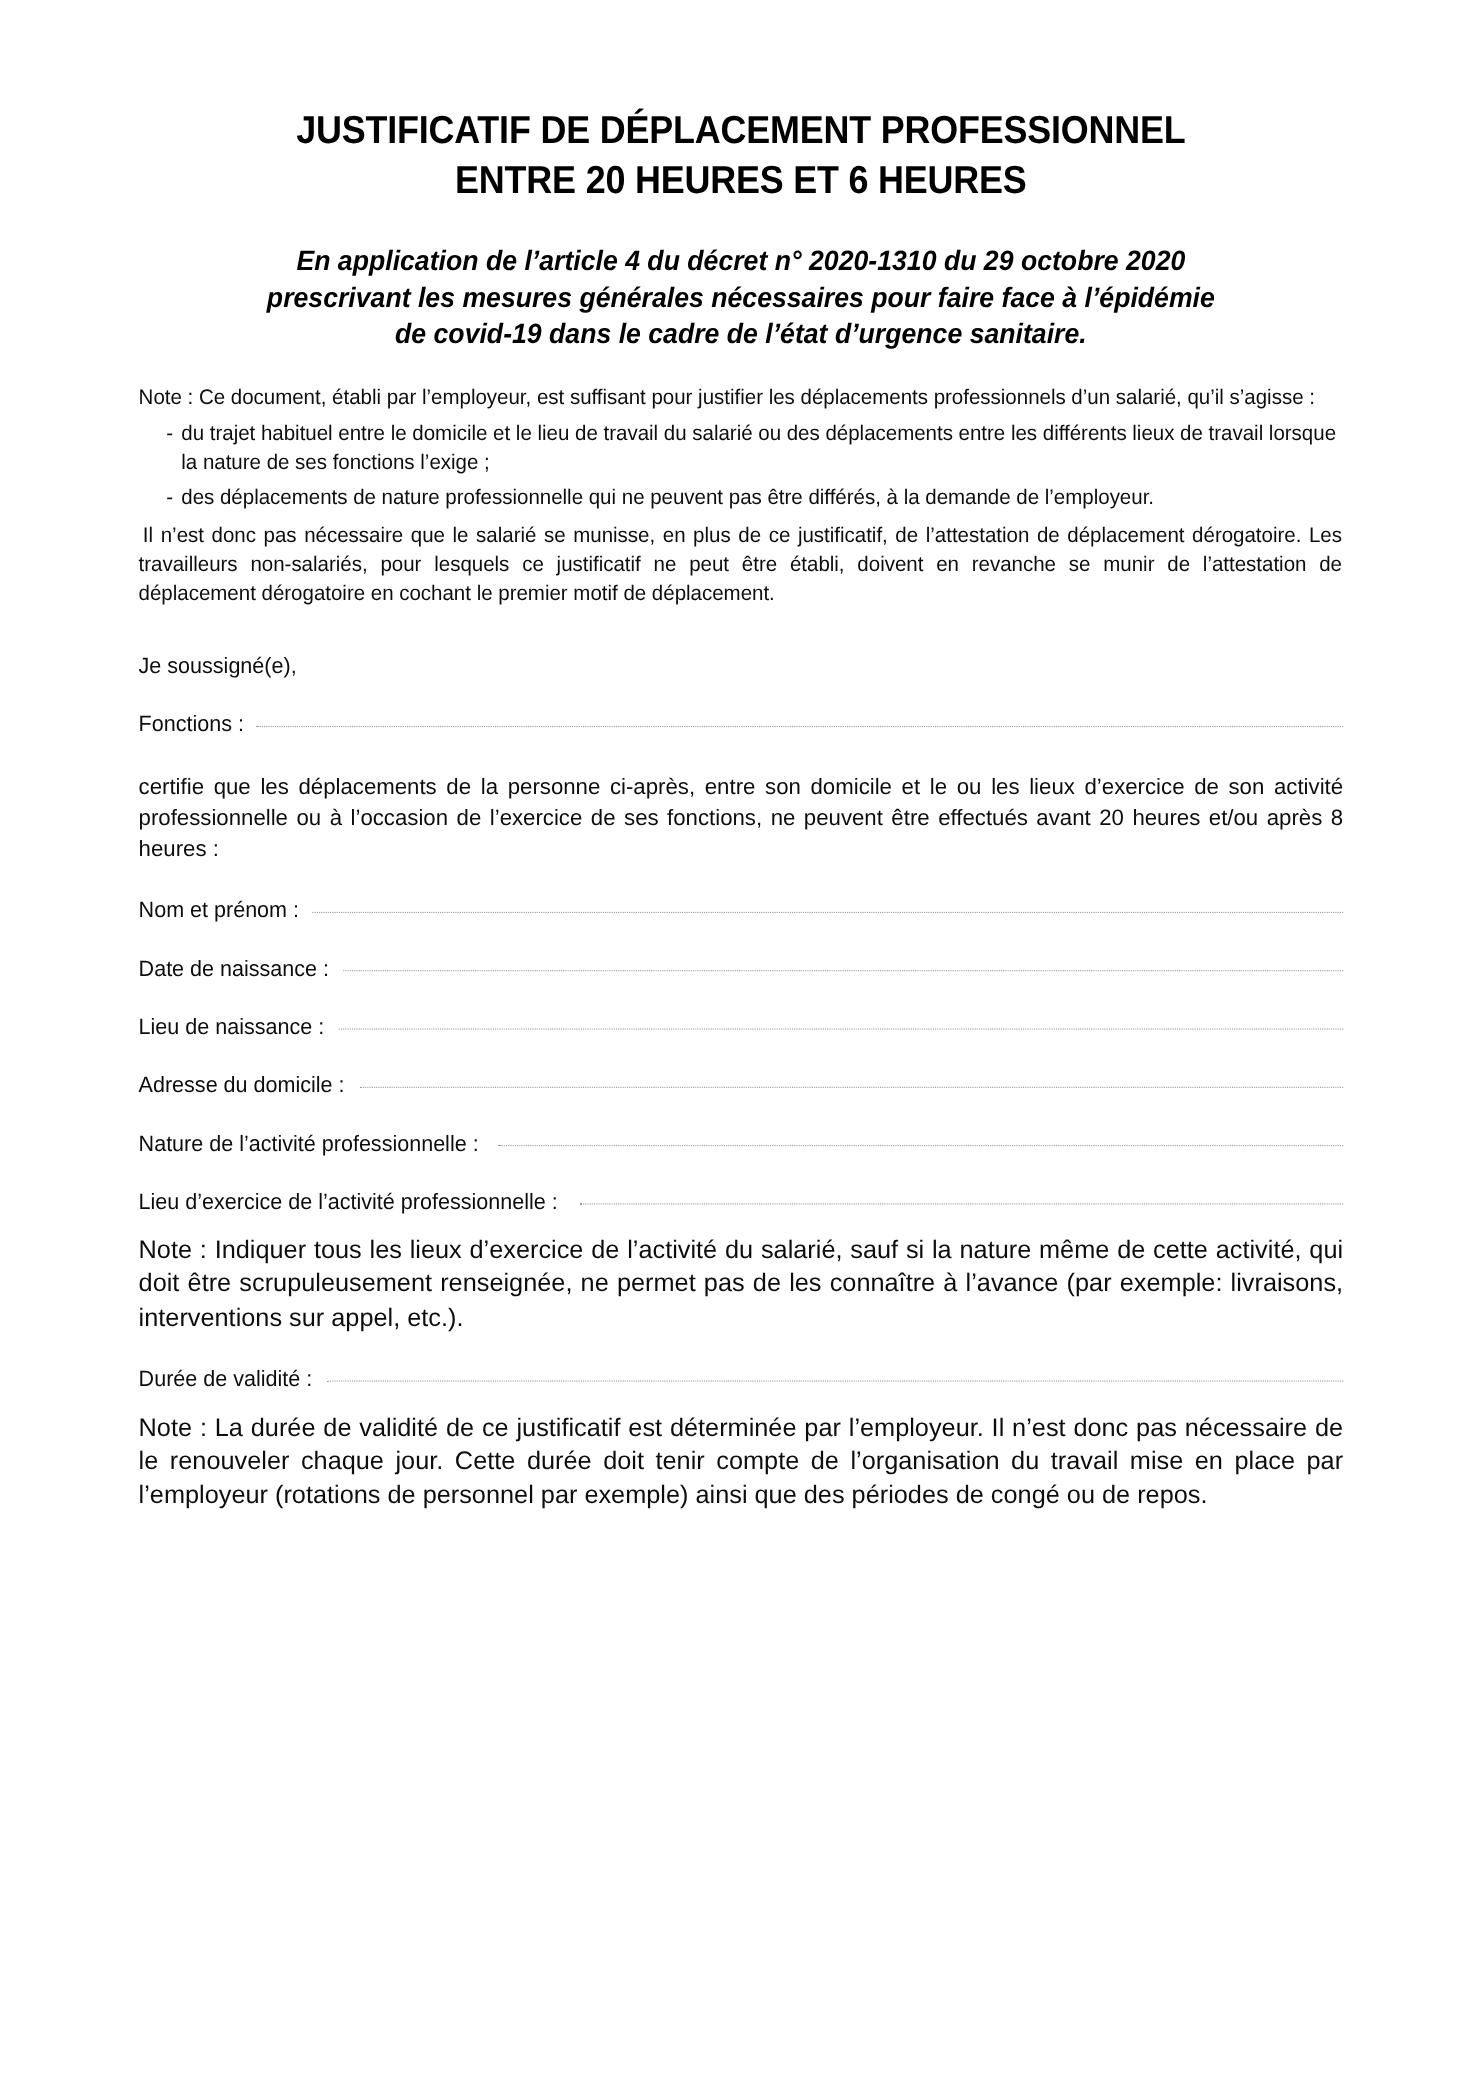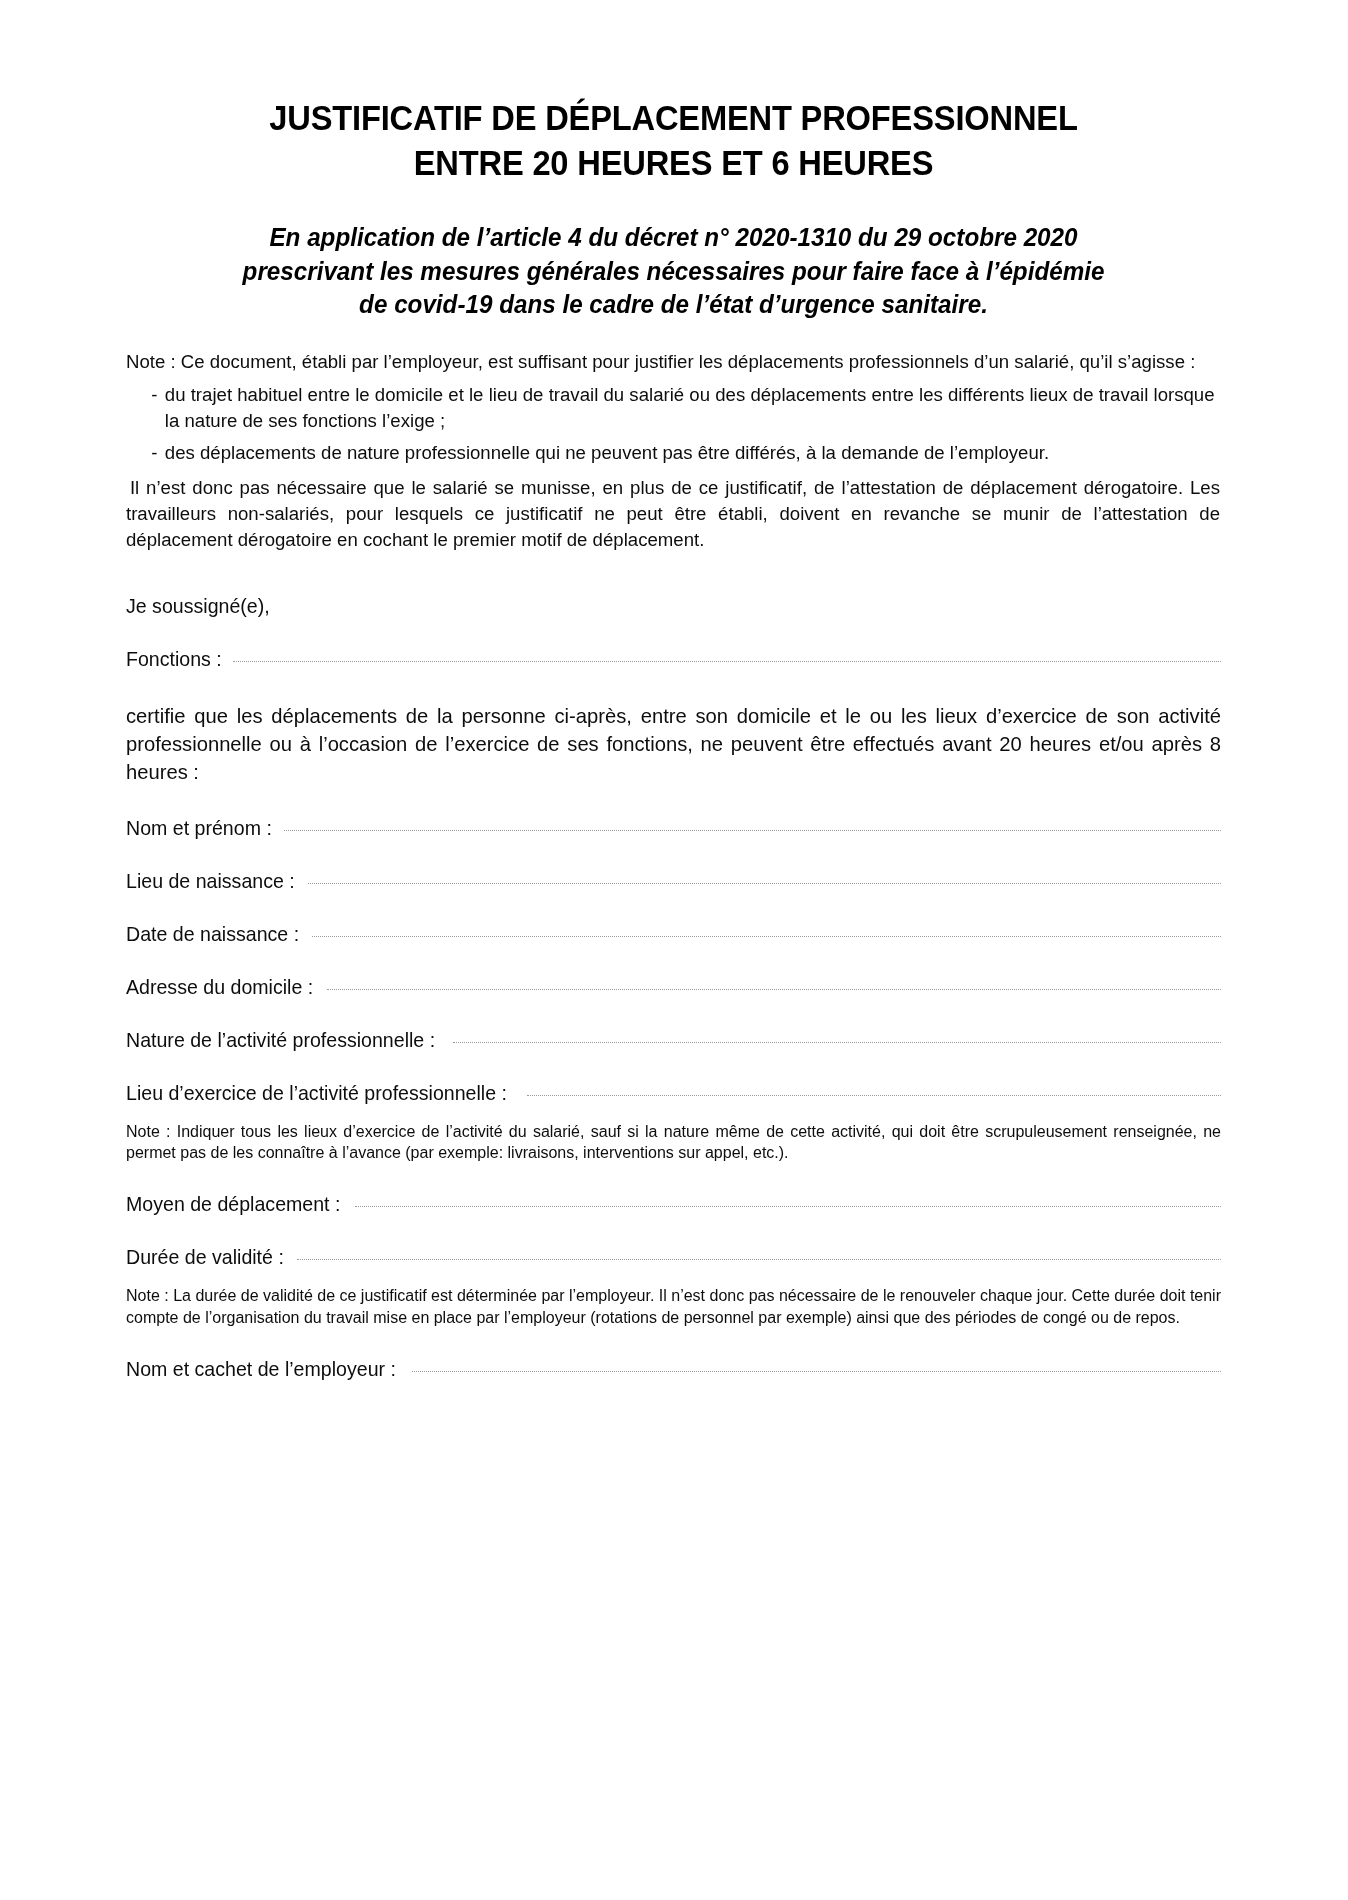"Lieu de naissance :" div.field-row { order: before "Date de naissance :" -> after "Date de naissance :" }
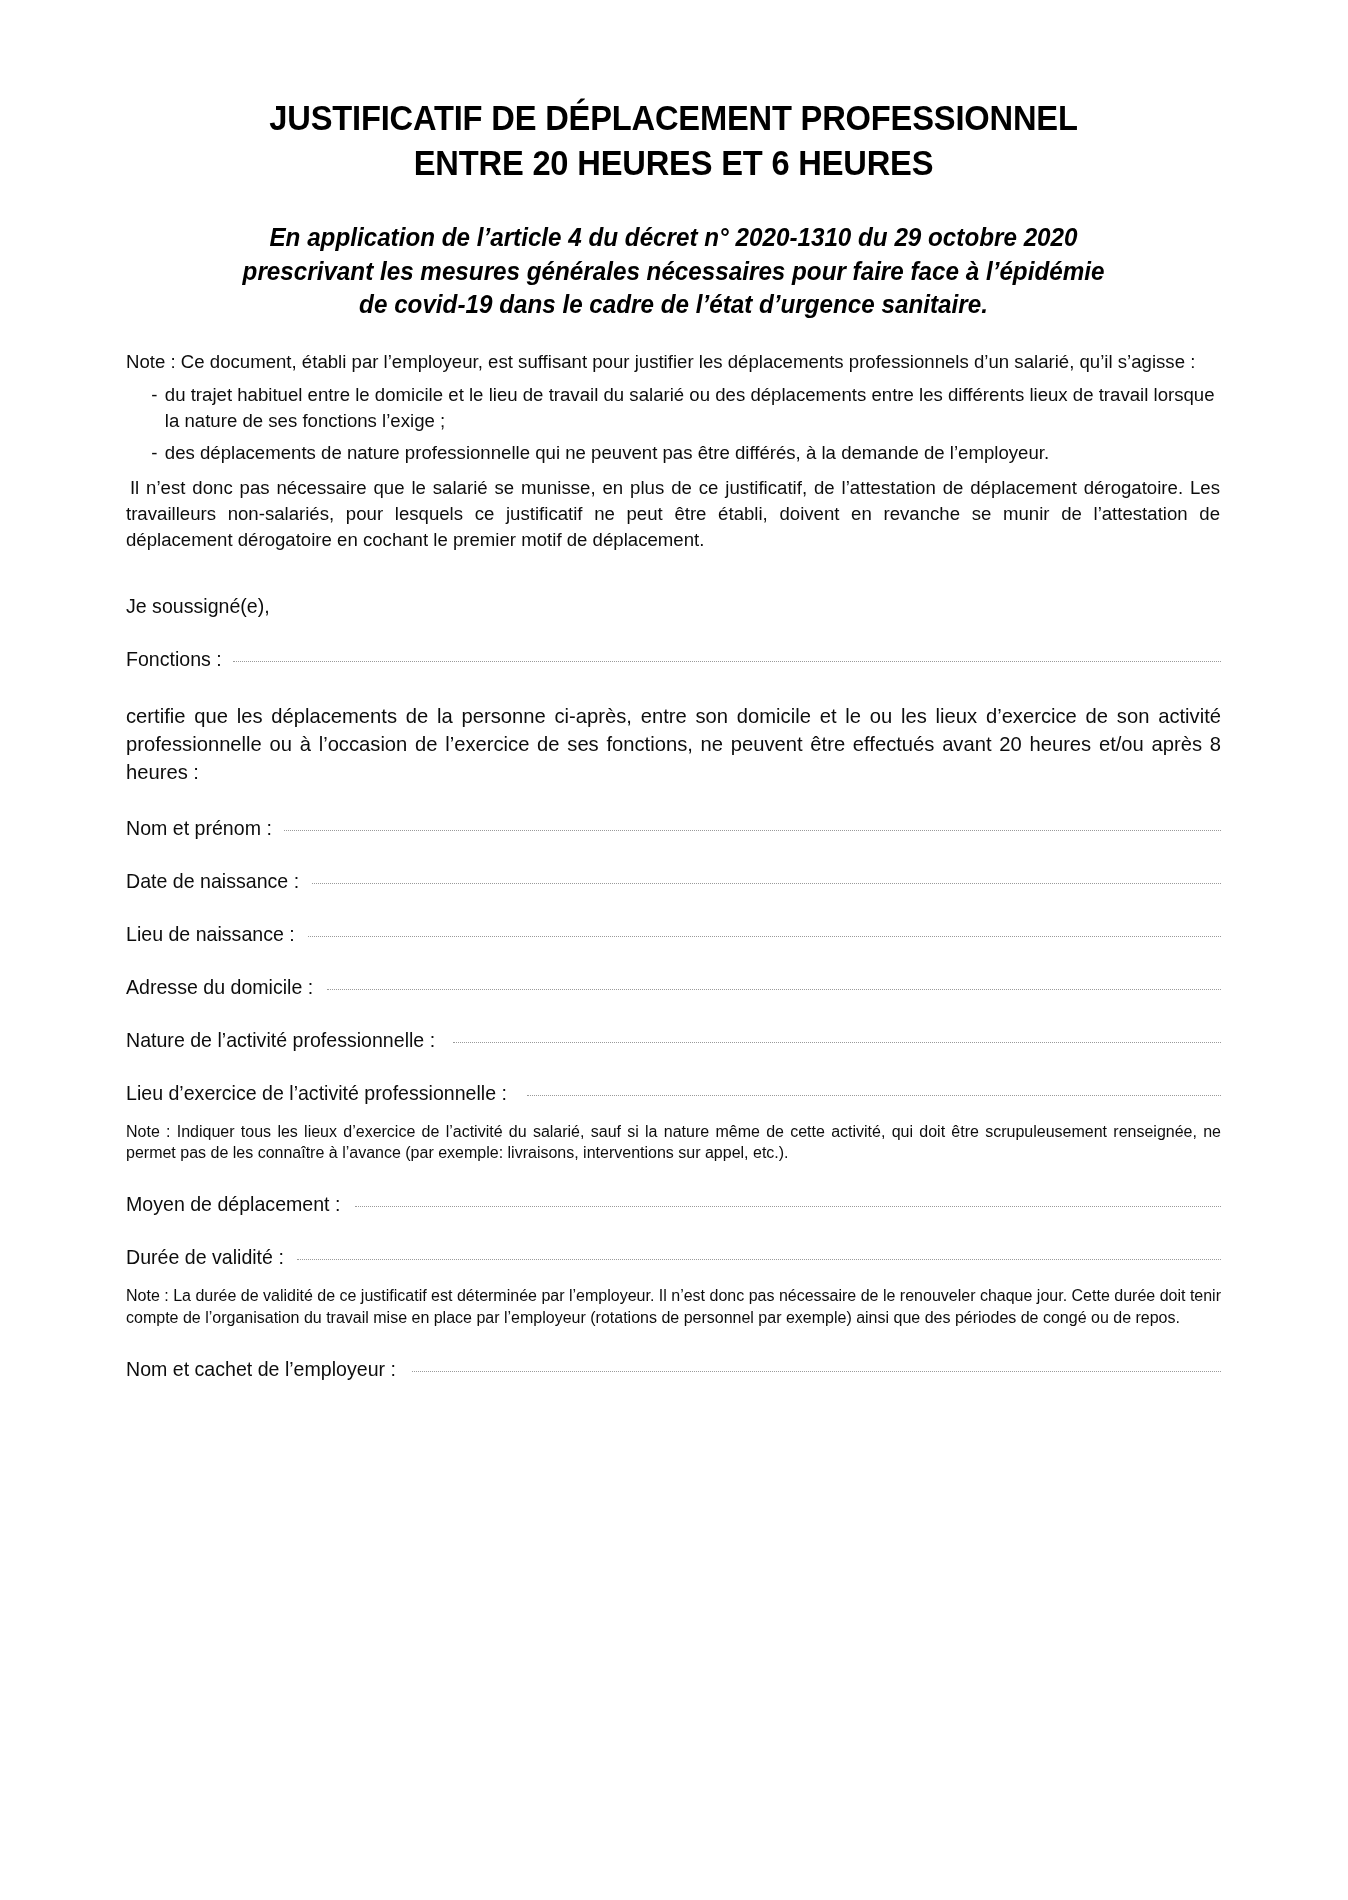"Note : Indiquer tous les" .block-note { font-size: 16px -> 23px }
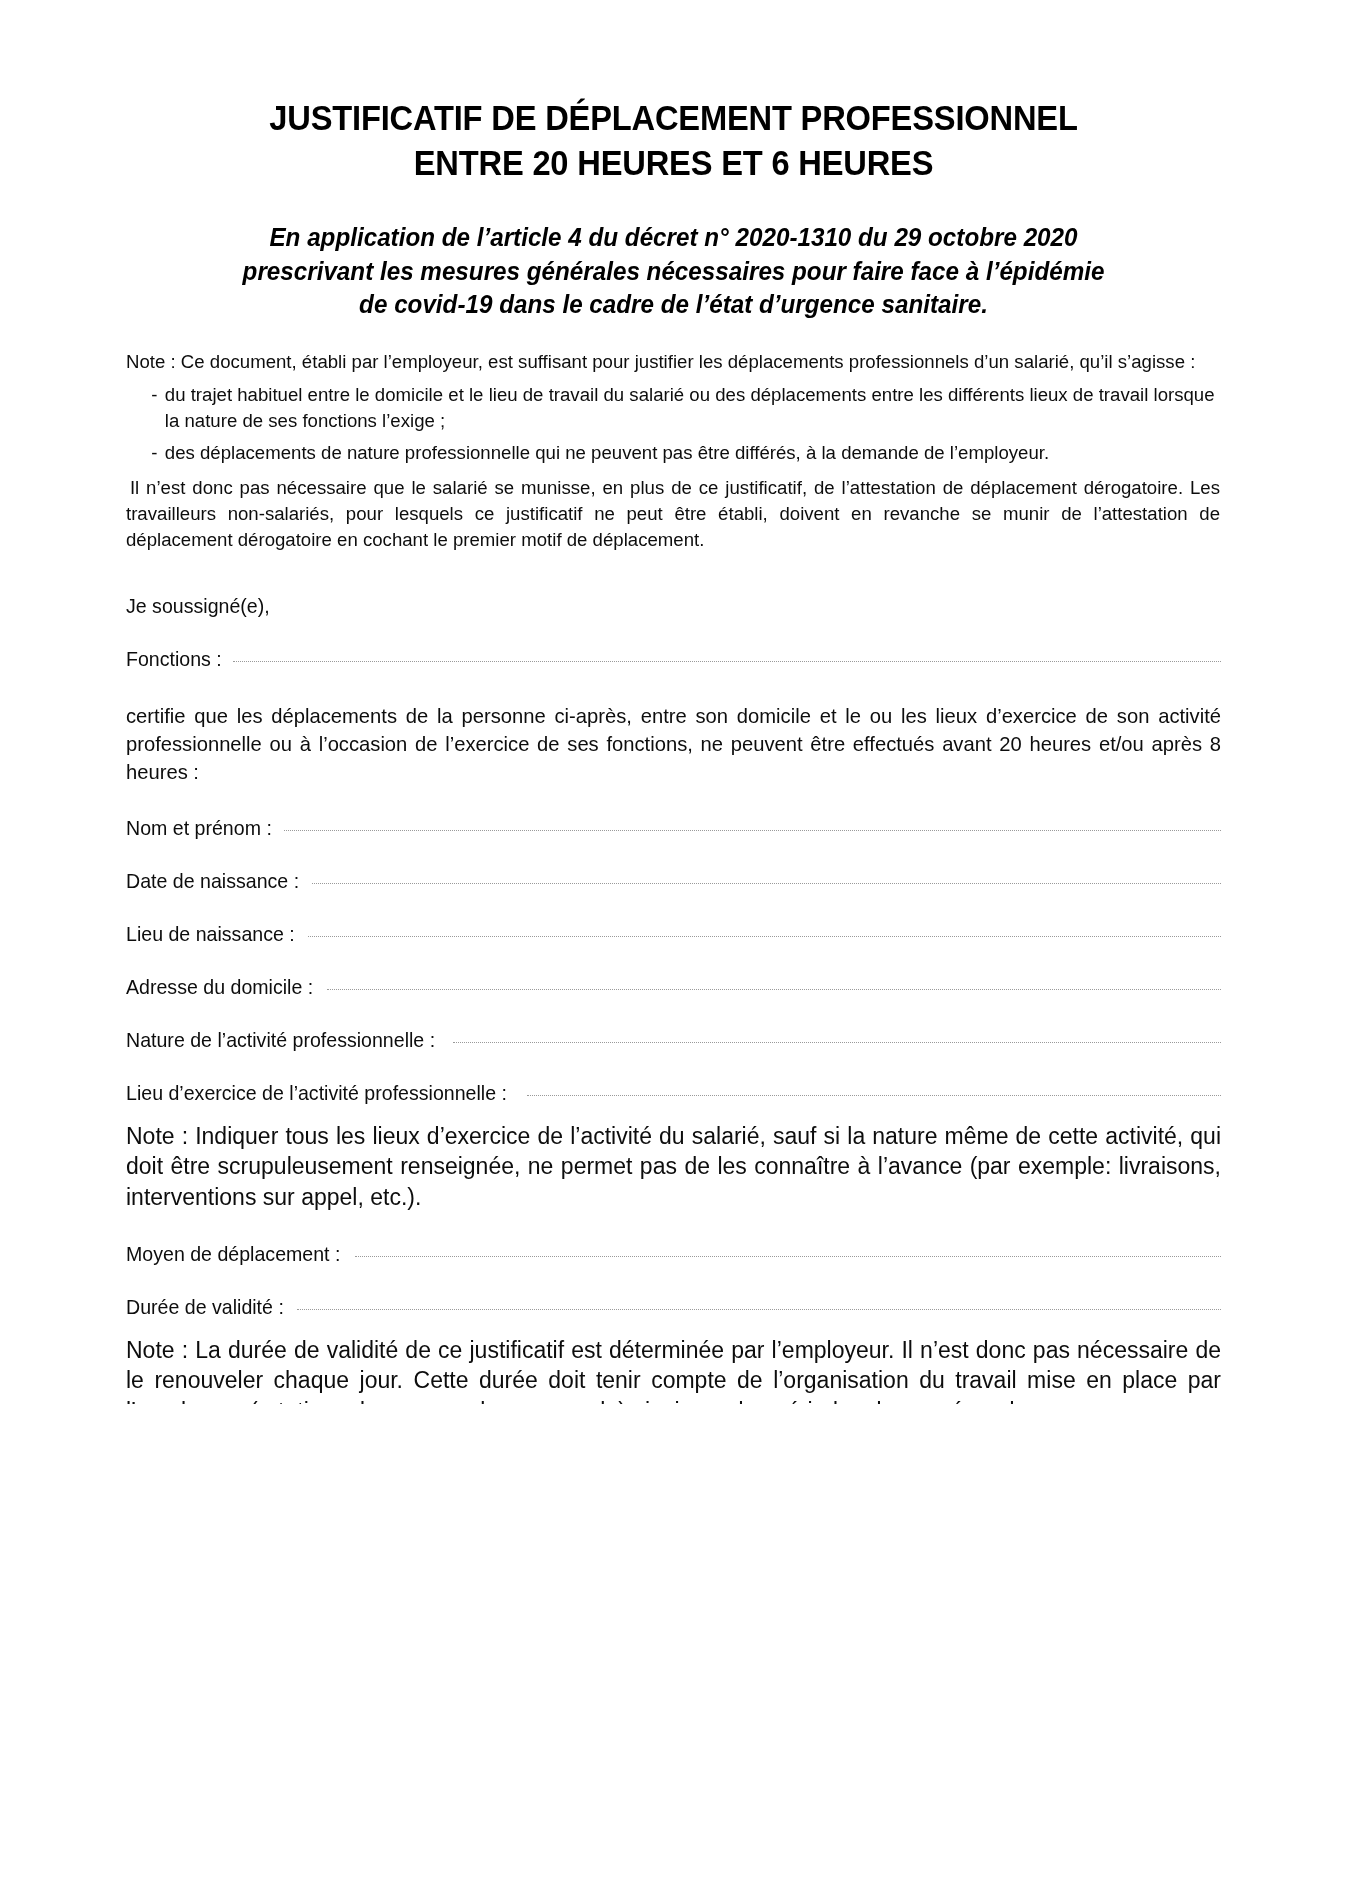"Moyen de déplacement :" div.field-row { html: <div> <span>Moyen de déplacement :</span> <span></span> </div> -> none }
